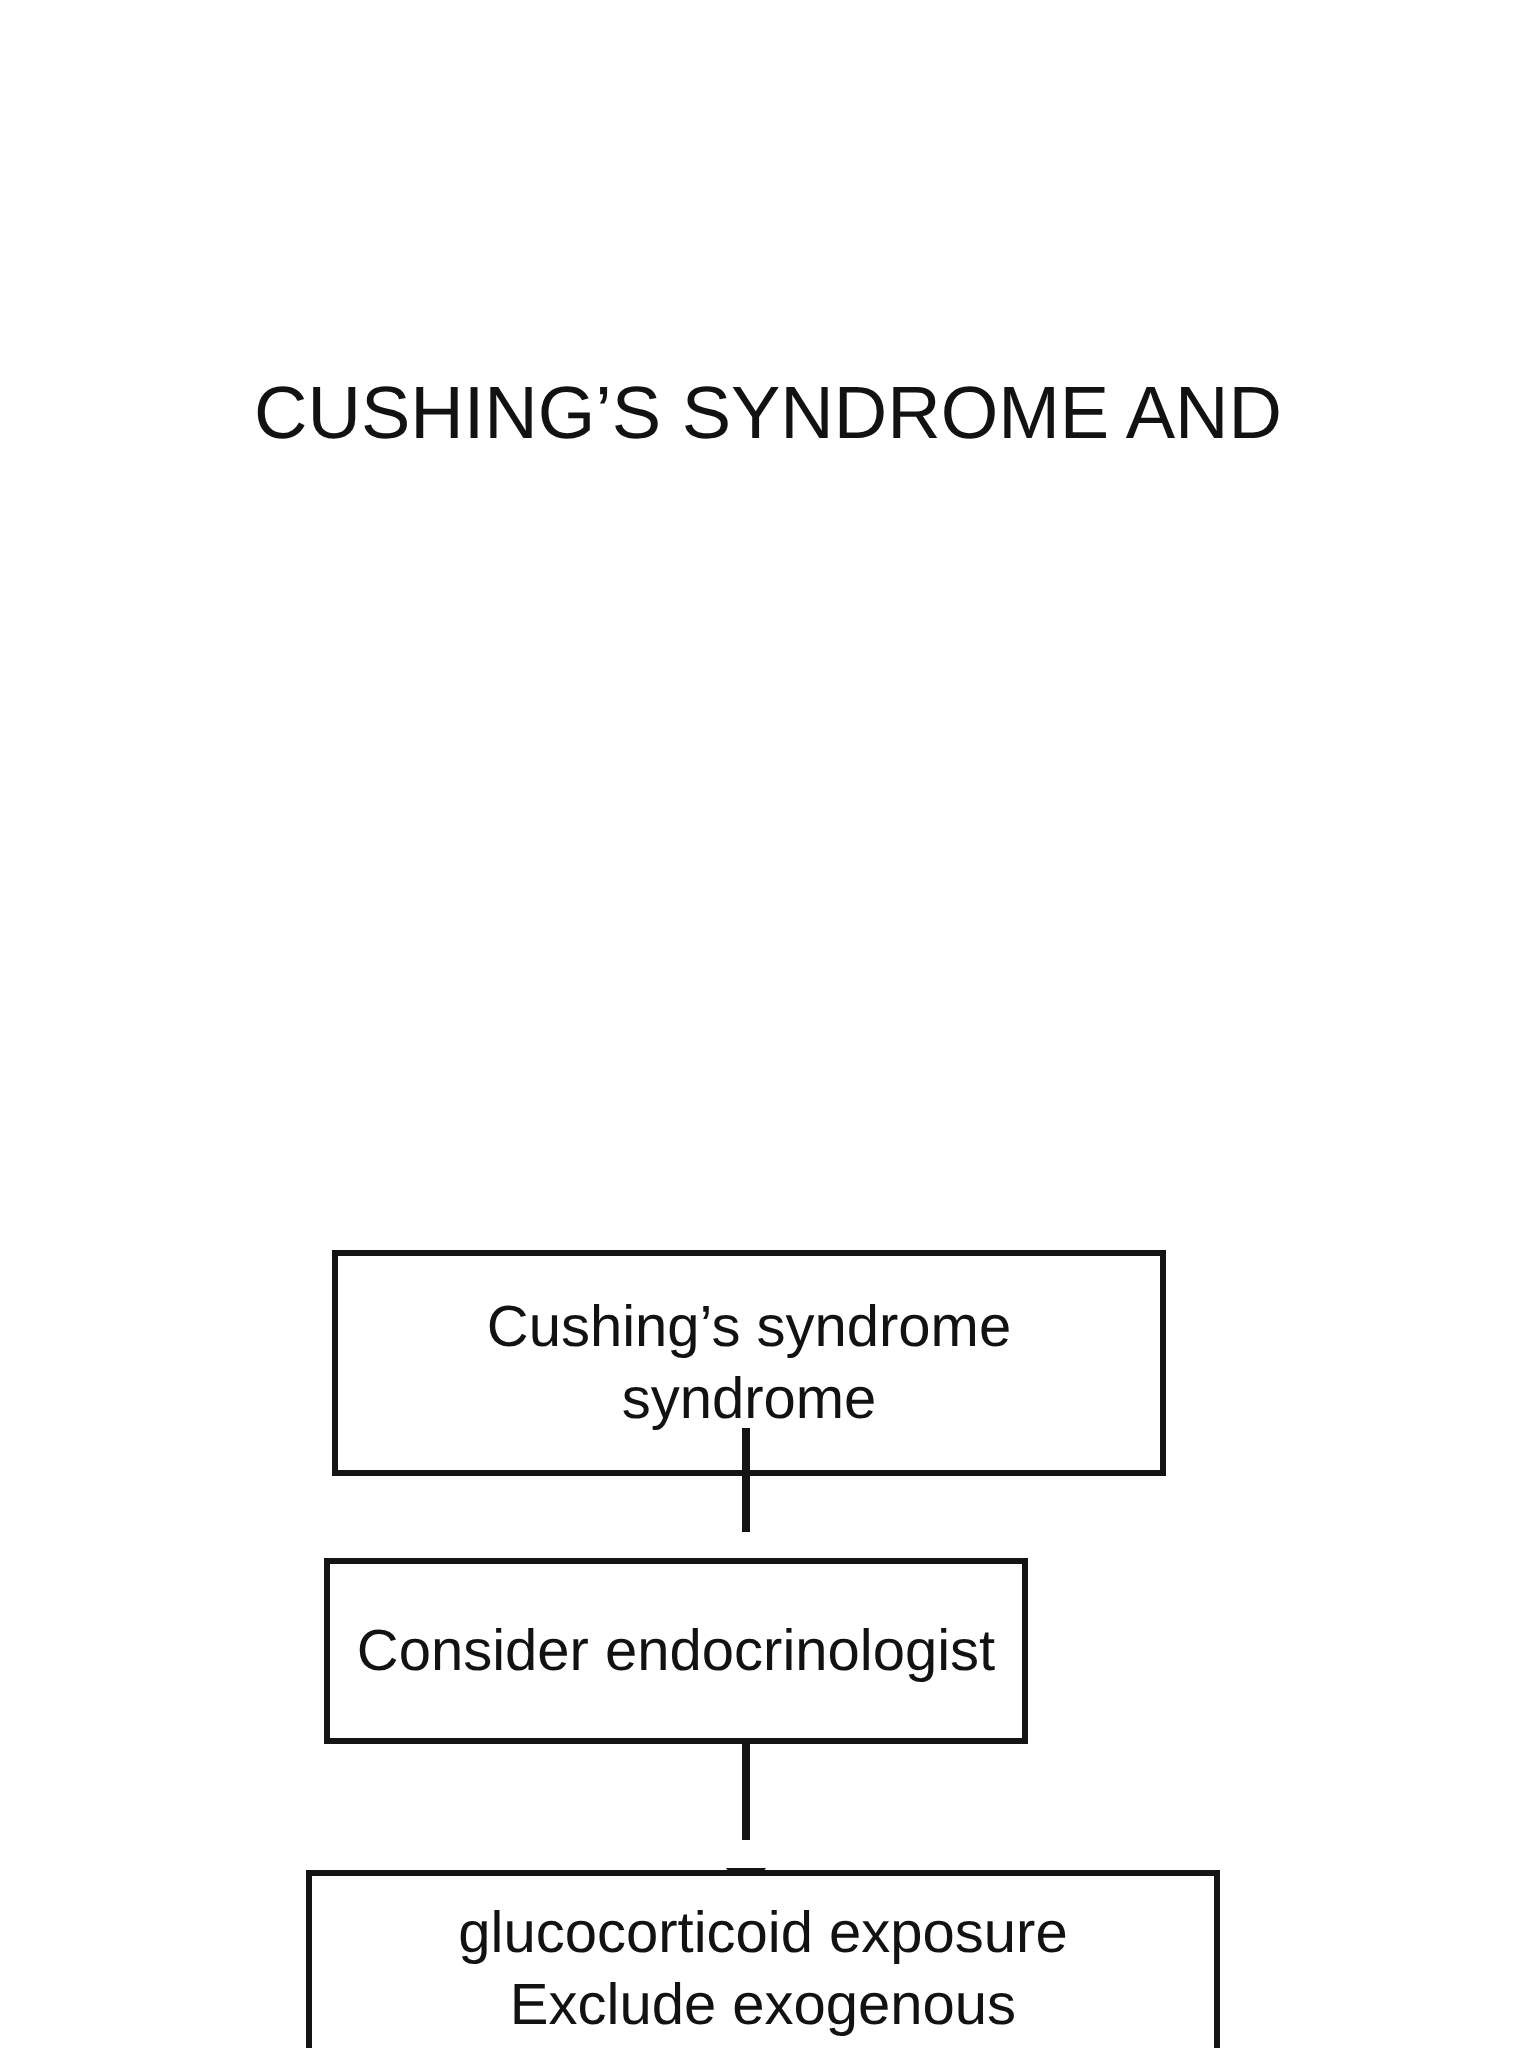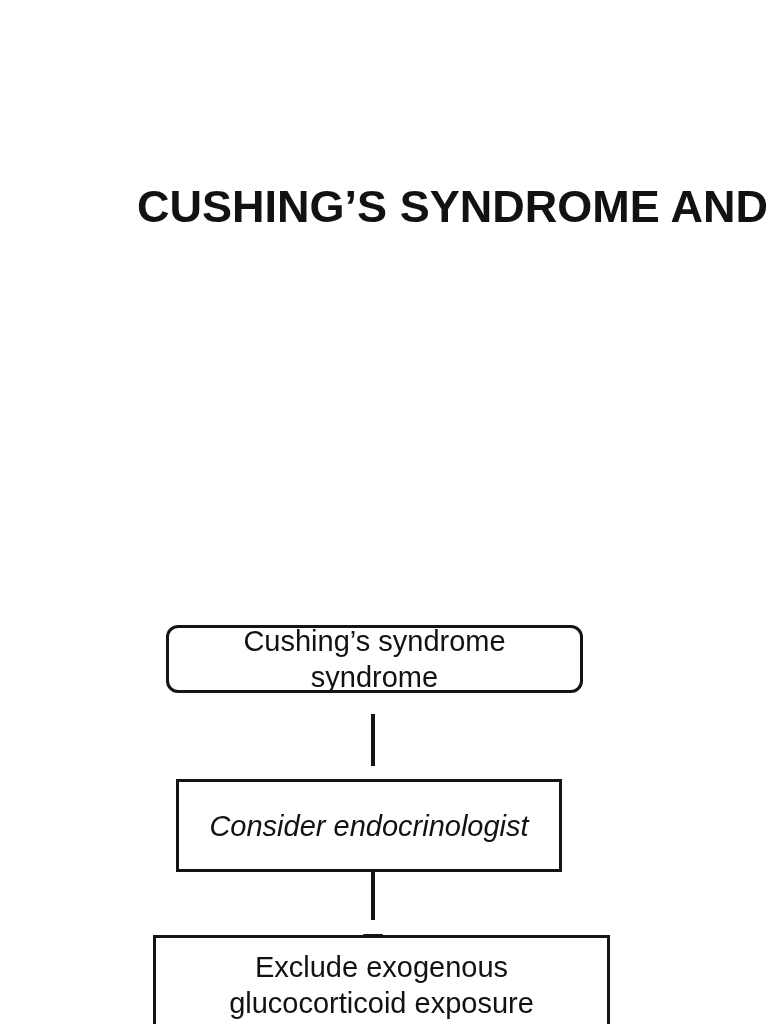"CUSHING’S SYNDROME AND" .title { font-size: 45px -> 37px; font-weight: 700 -> 400; text-align: right -> center }
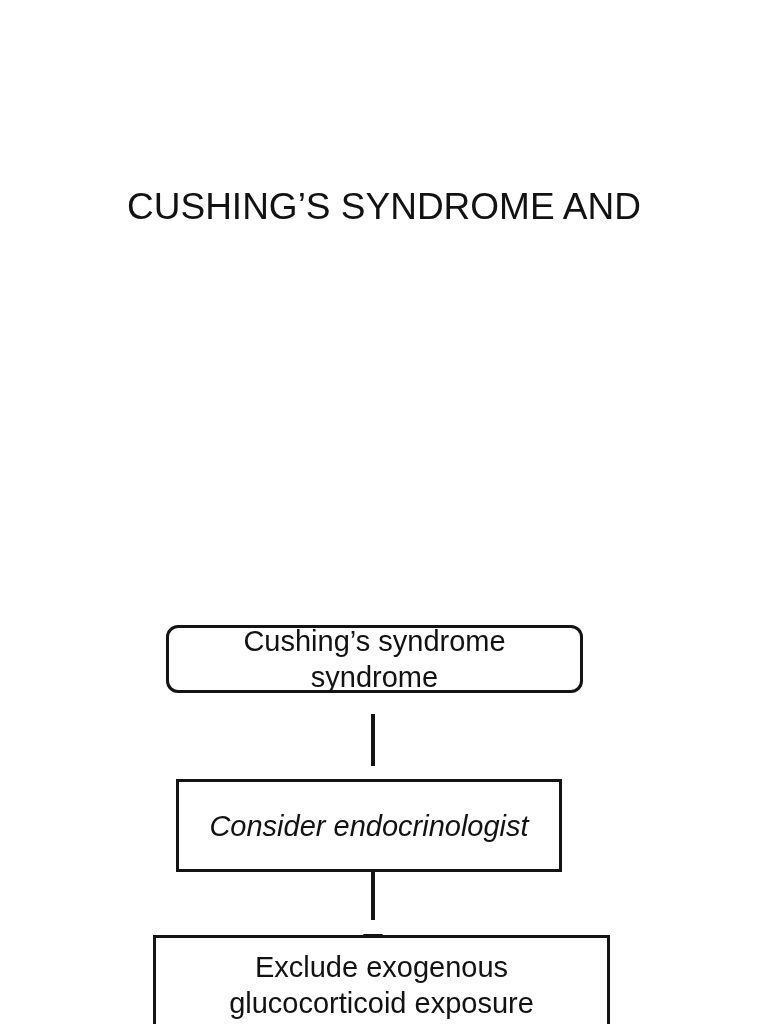"Cushing’s syndrome" #node-1 { border-radius: 12px -> none; height: 68px -> 113px }
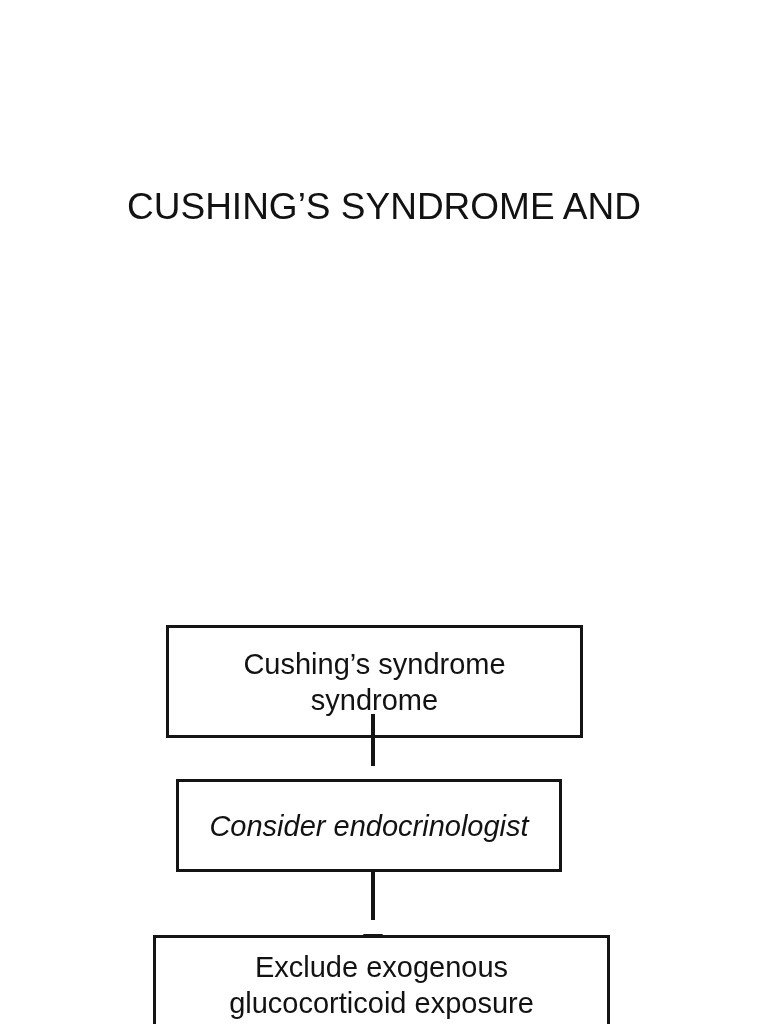"Consider endocrinologist" #node-2 { font-style: italic -> none; left: 176px -> 162px; width: 386px -> 352px }
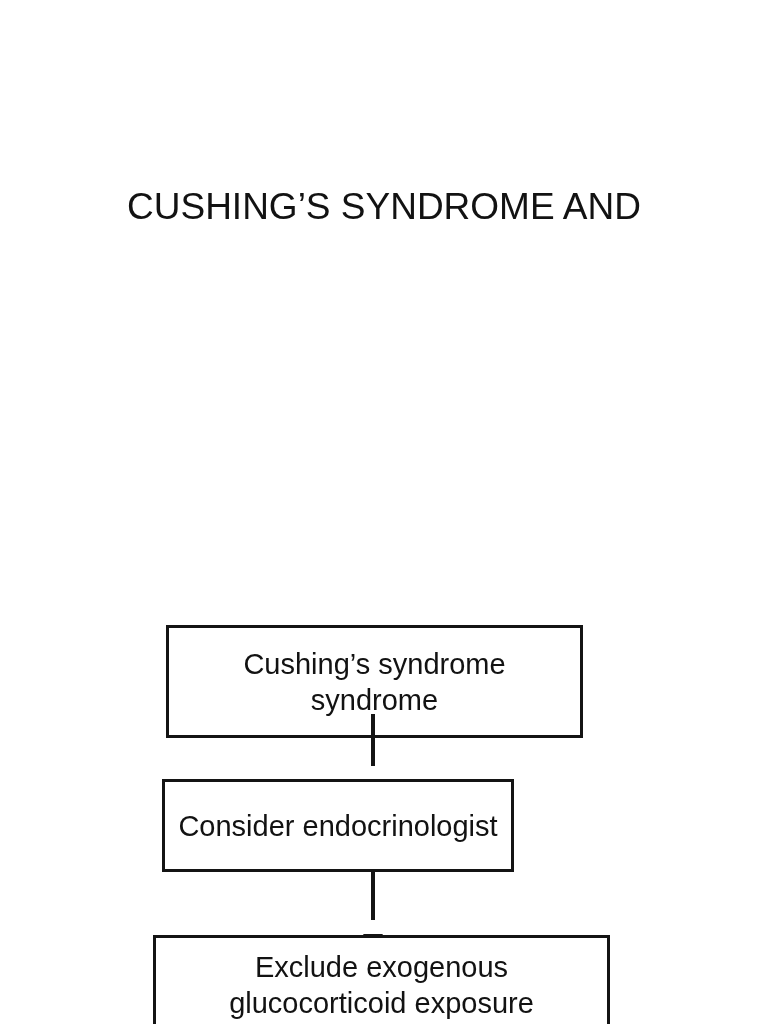"Exclude exogenous" div.nline { order: before "glucocorticoid exposure" -> after "glucocorticoid exposure" }
